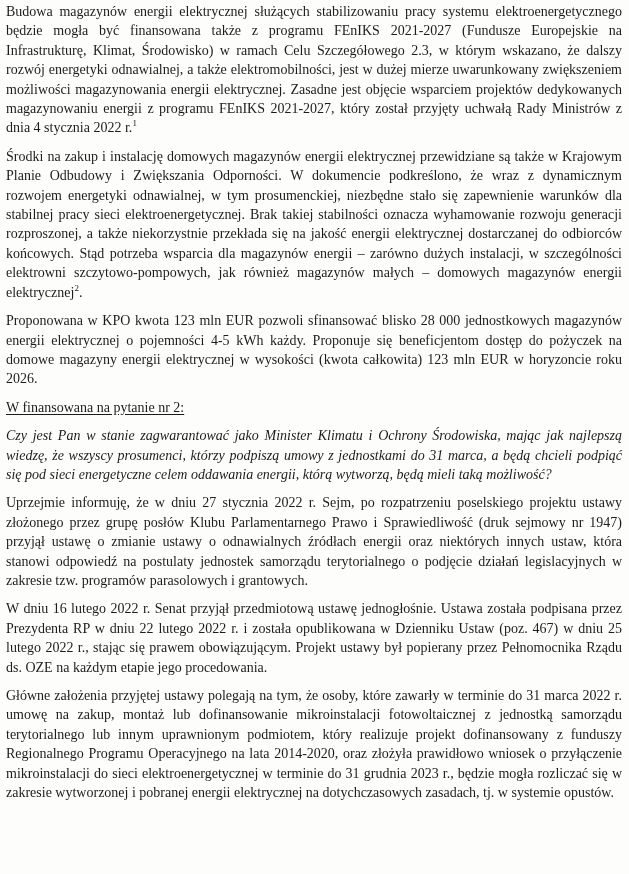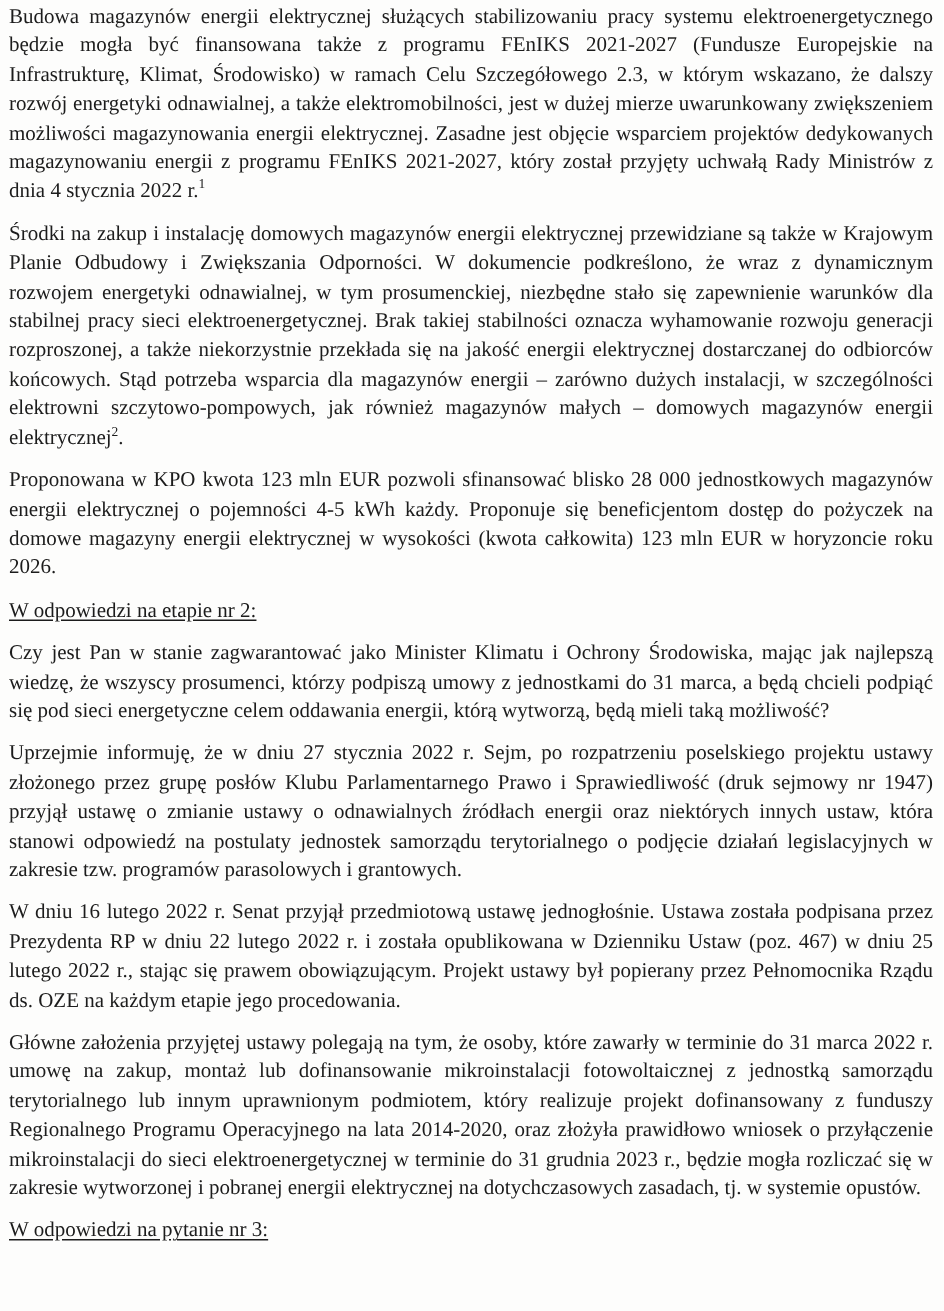"W odpowiedzi na etapie nr" span.heading-text { text: odpowiedzi na etapie -> finansowana na pytanie }
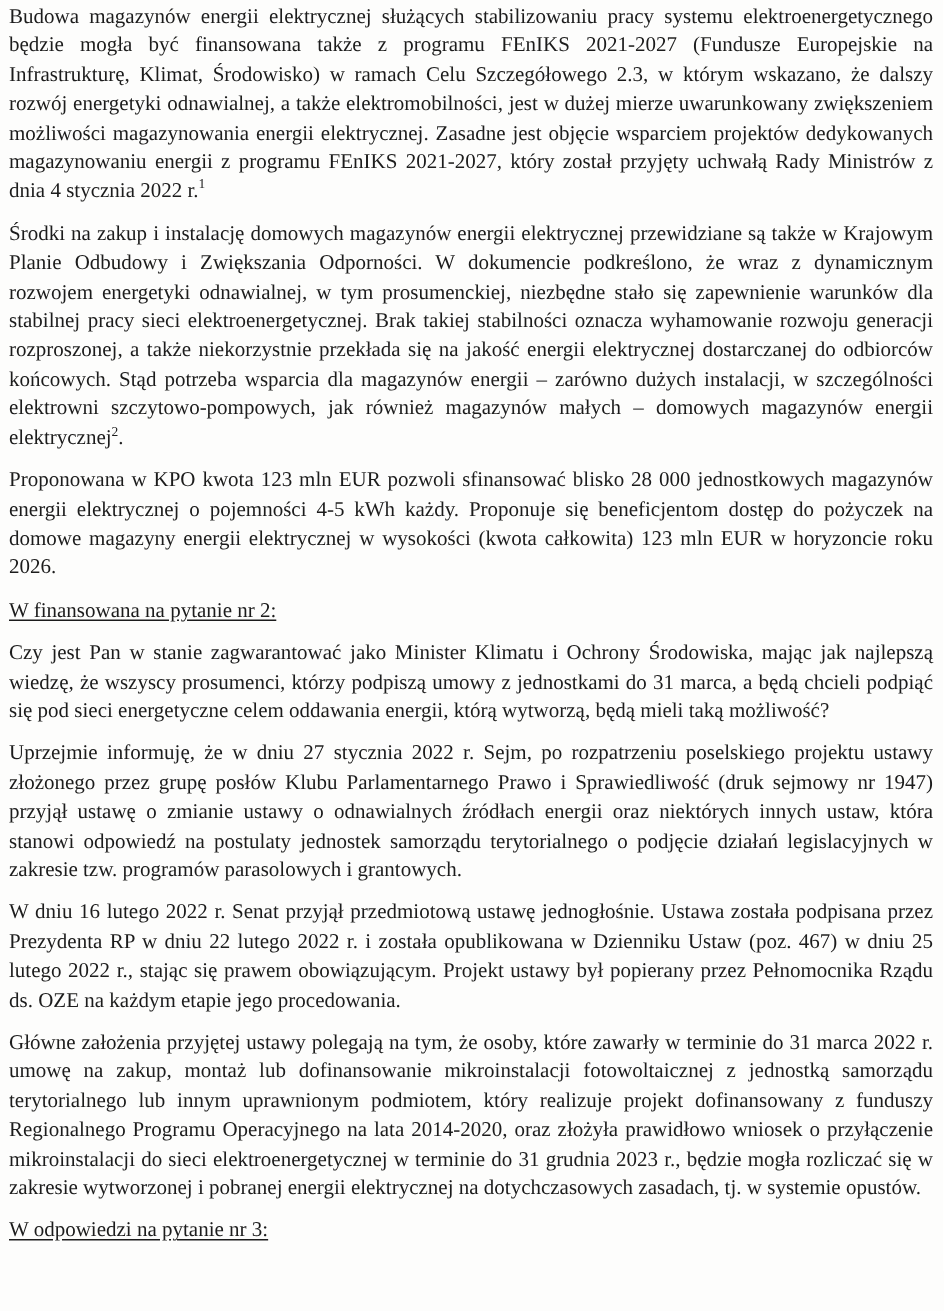"Czy jest Pan w stanie" .para.question { font-style: none -> italic }
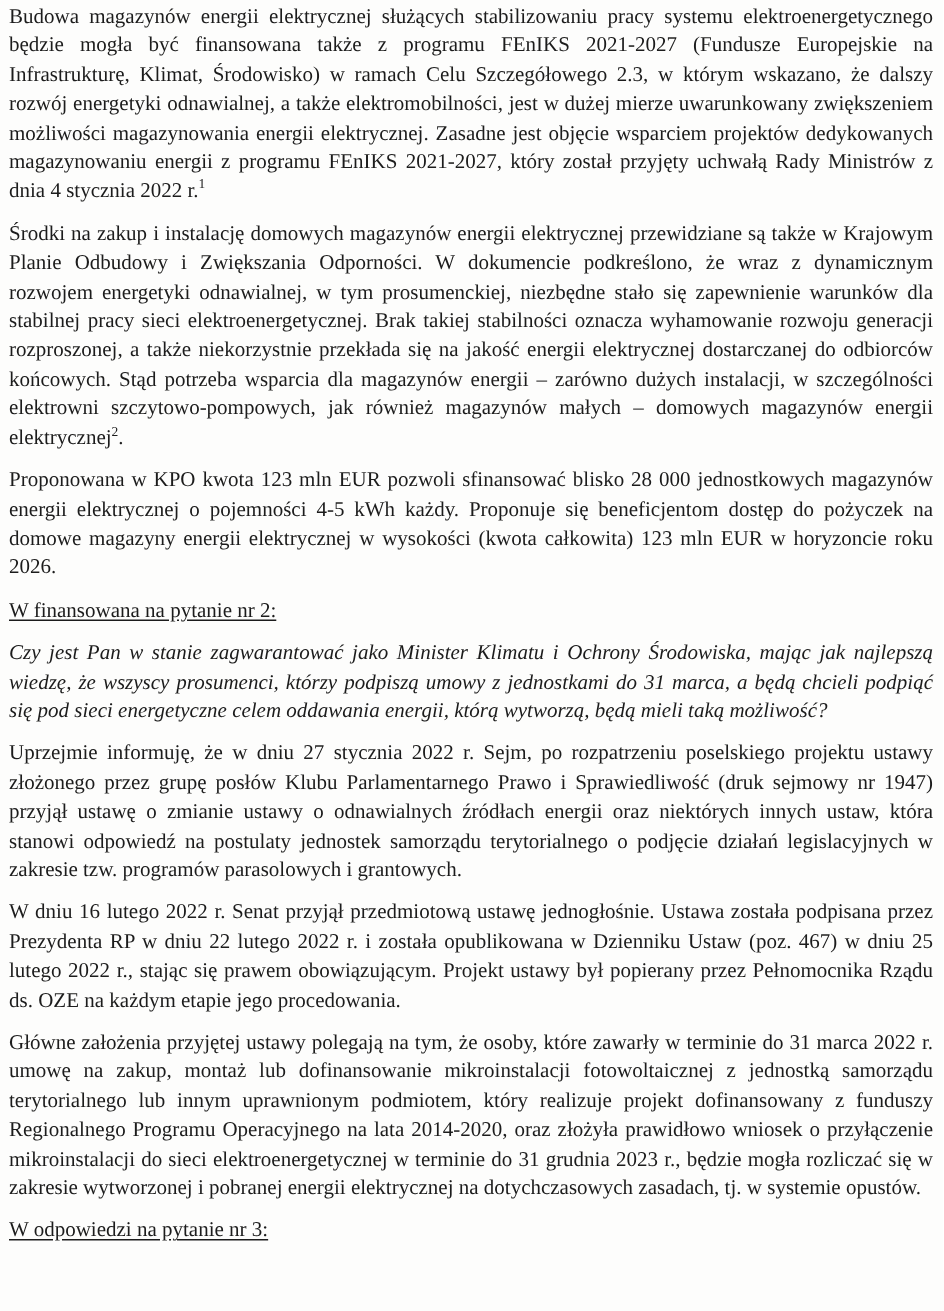"W odpowiedzi na pytanie nr" p.heading { html: <p><span>W odpowiedzi na pytanie nr 3:</span></p> -> none }
